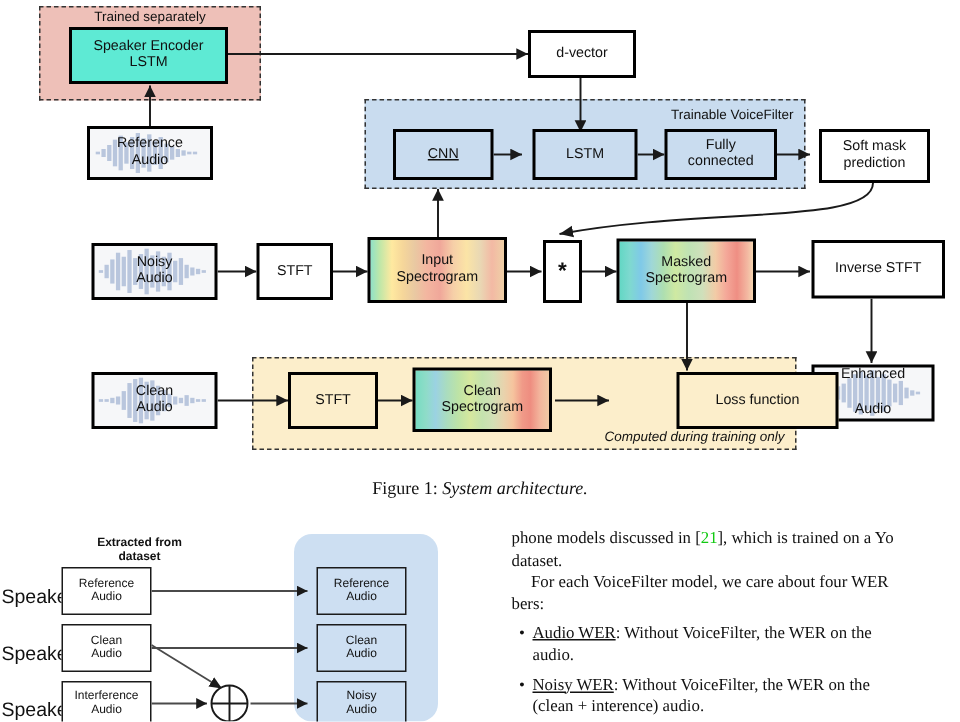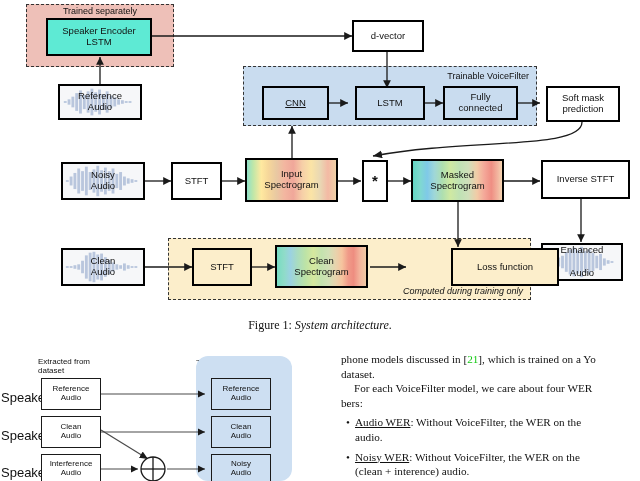"Extracted from" .f2-title { font-weight: normal -> bold; text-align: none -> center }
